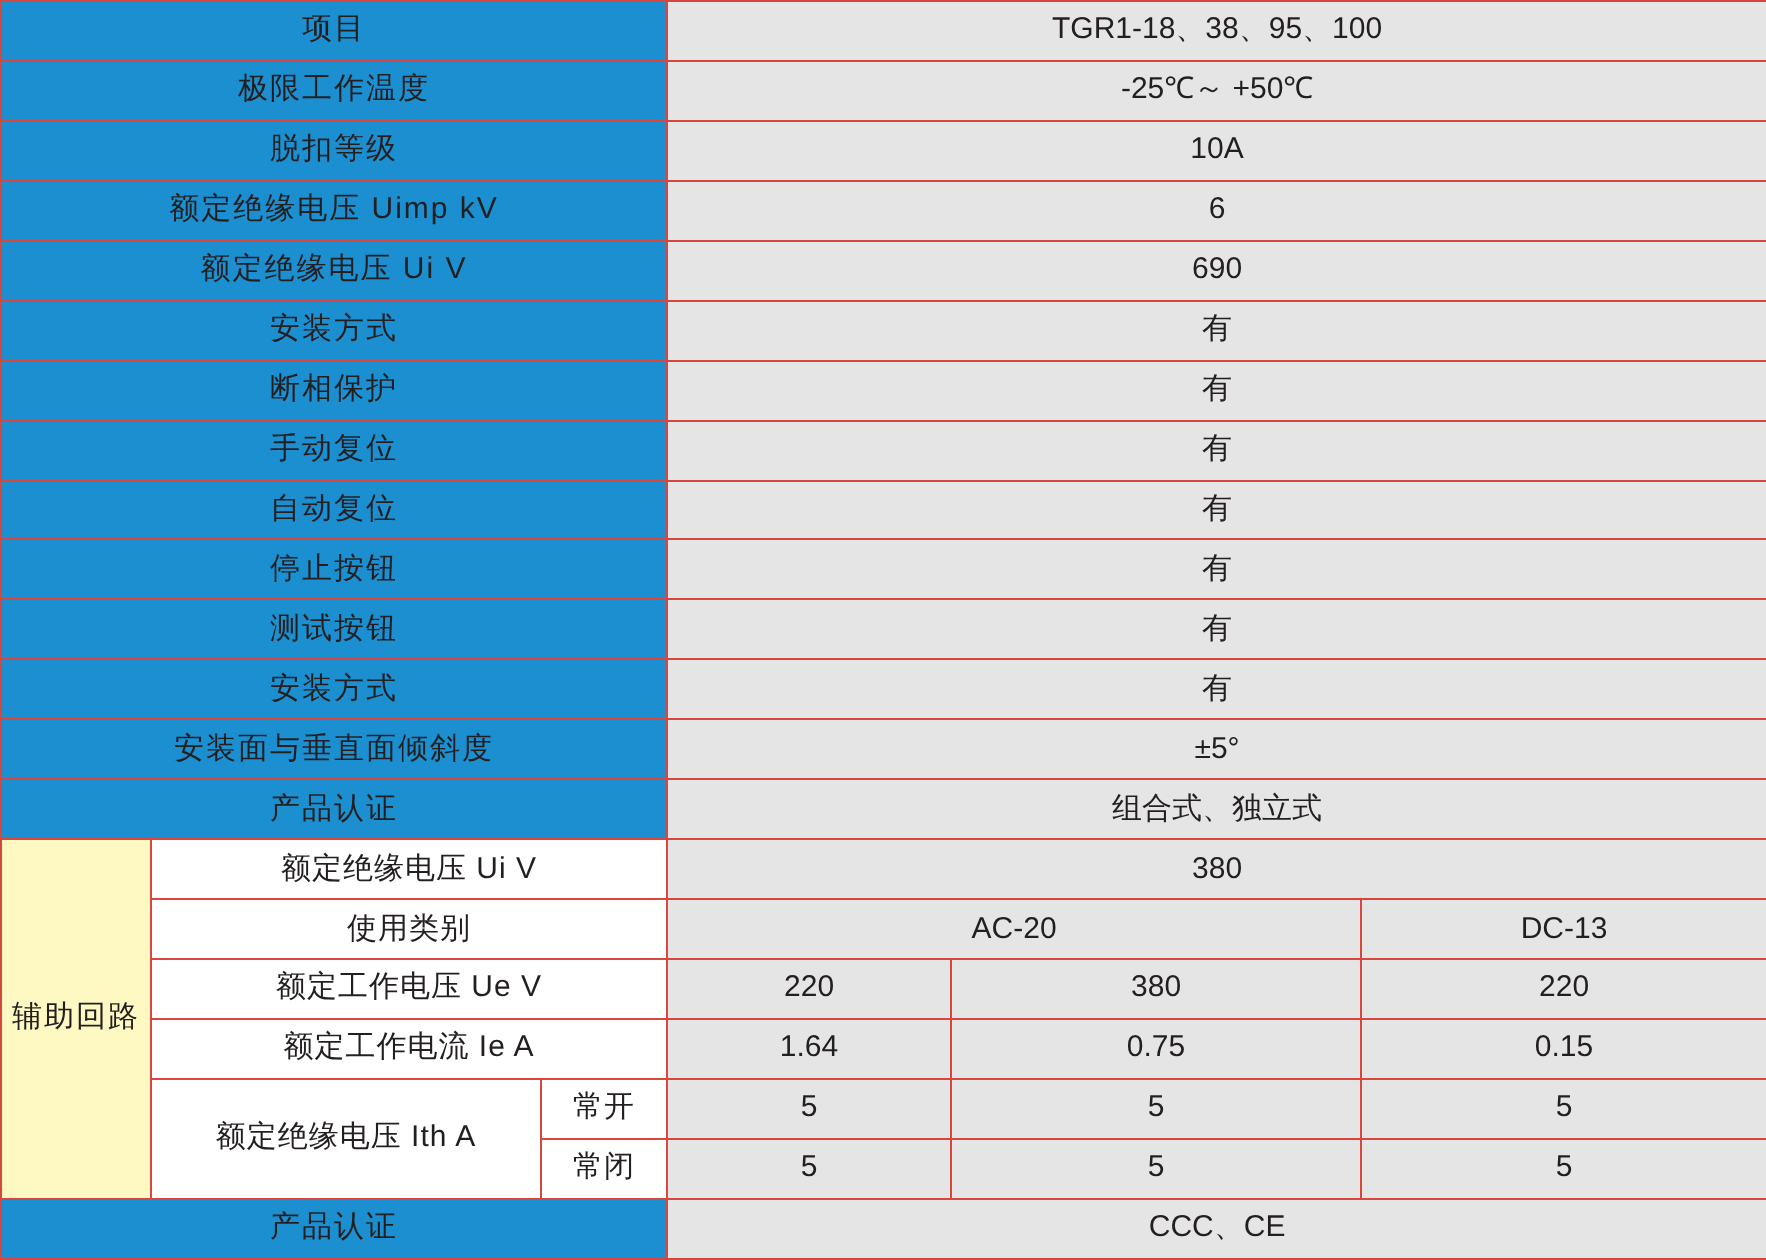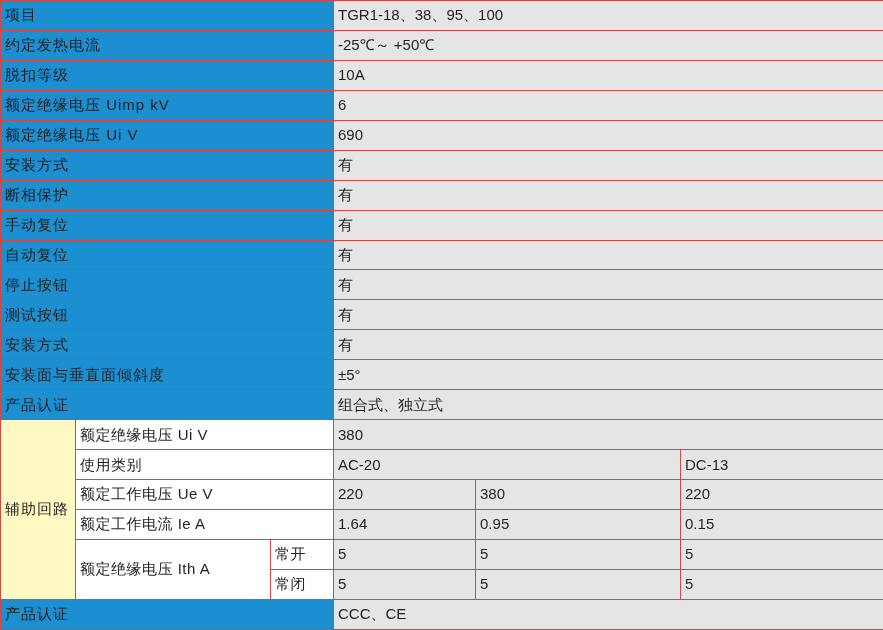"项目" #spec-table td { text-align: left -> center }
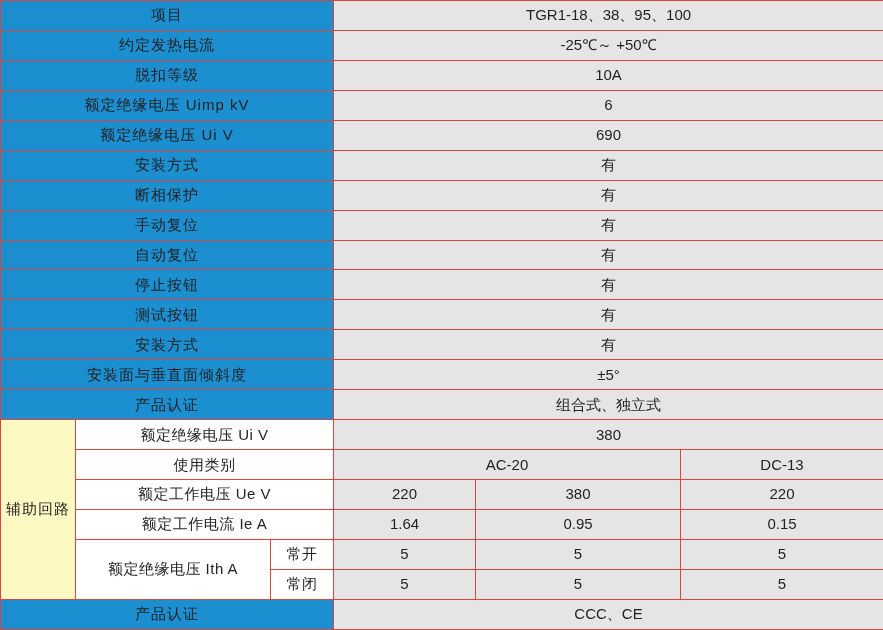"约定发热电流" td.label { text: 约定发热电流 -> 极限工作温度 }
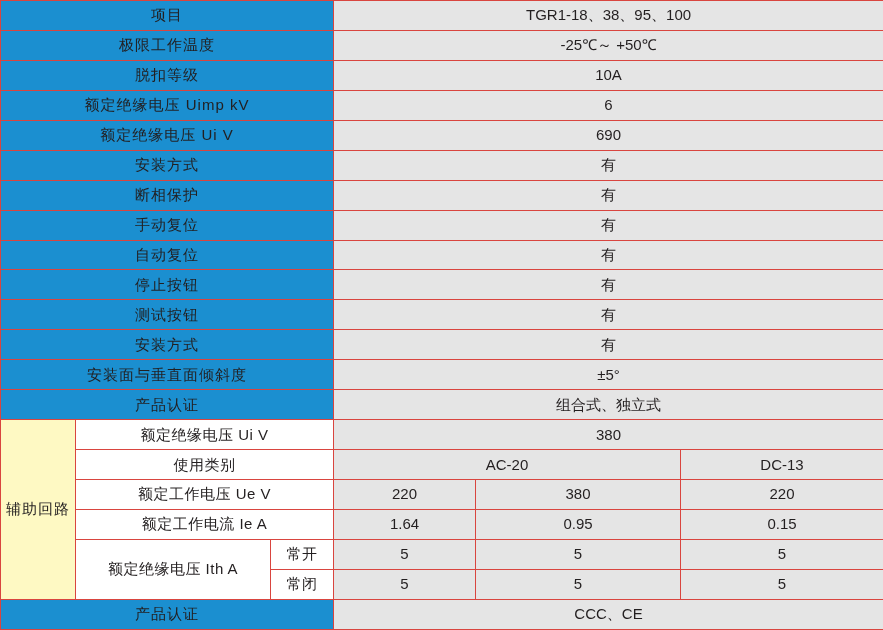"0.95" td.value { text: 0.95 -> 0.75 }
